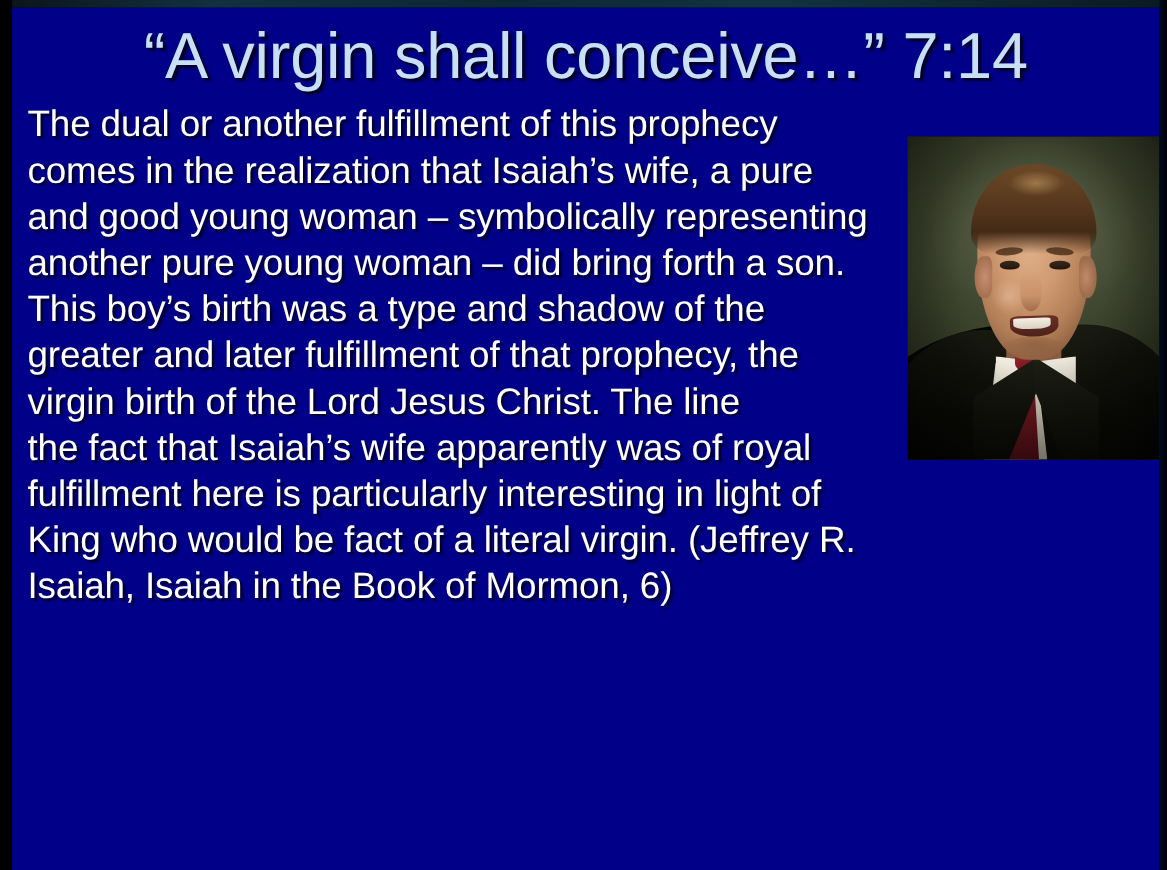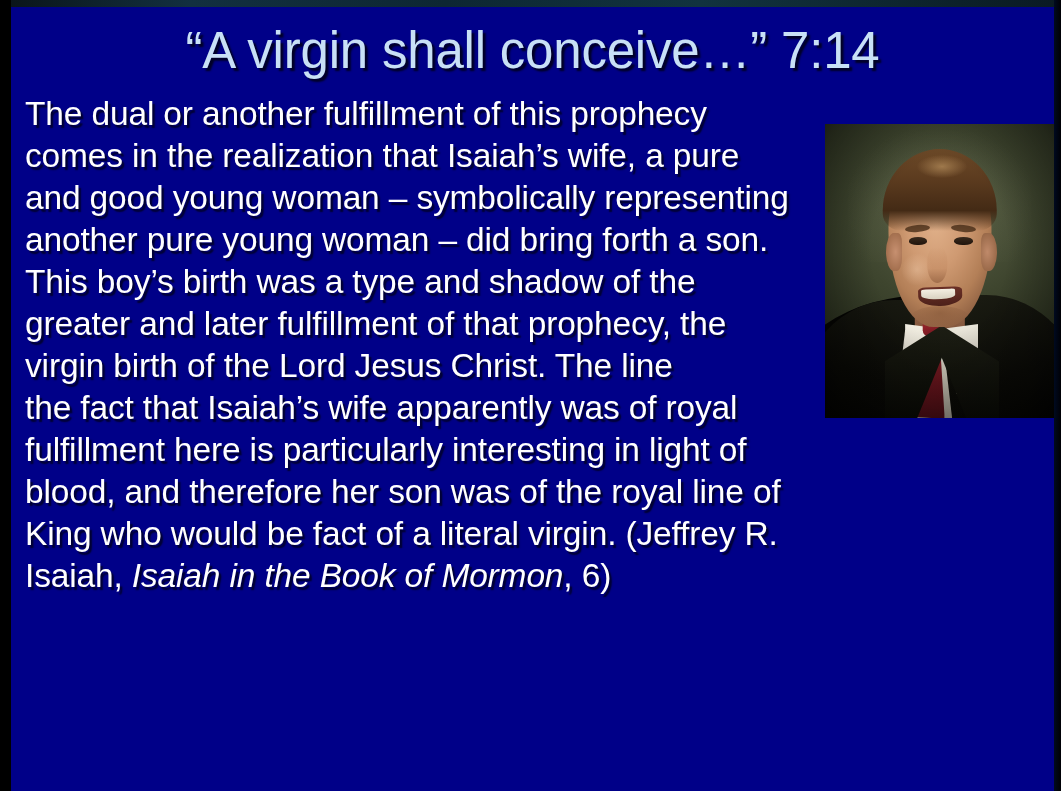"“A virgin shall conceive…” 7:14" #slide-title { font-size: 51px -> 59px }
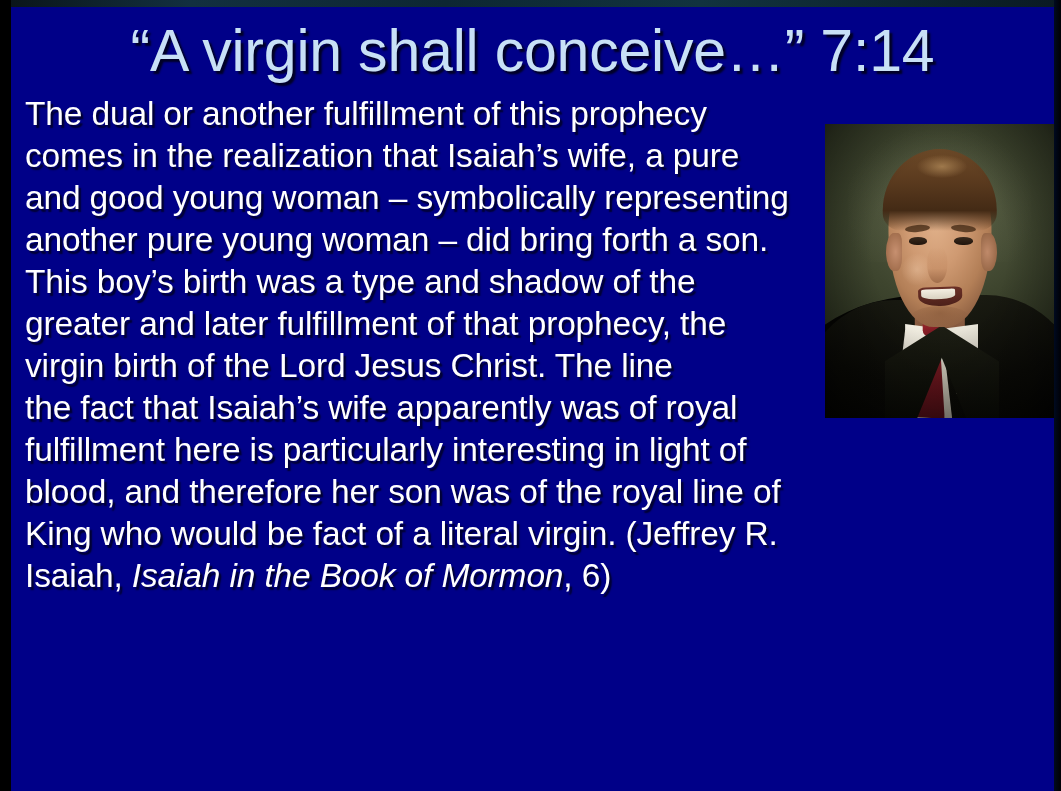"blood, and therefore her son" span.body-line { html: <span>blood, and therefore her son was of the royal line of</span> -> none }
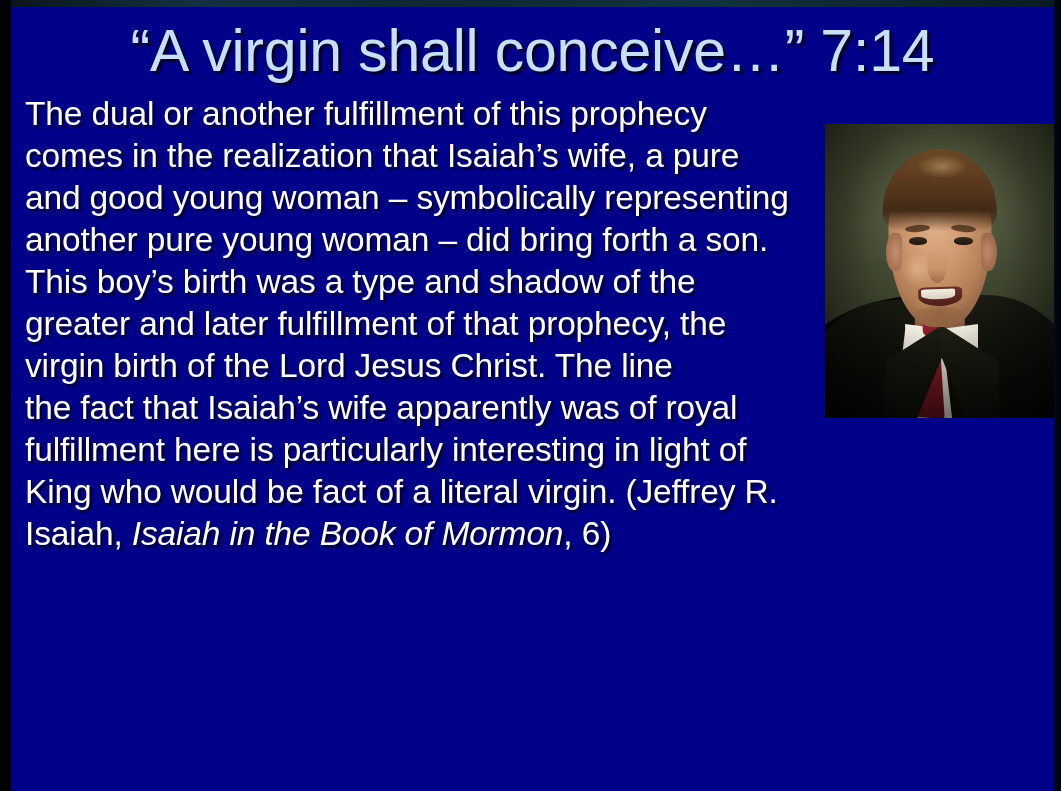"Isaiah in the Book of" .cite-italic { font-style: italic -> none }
